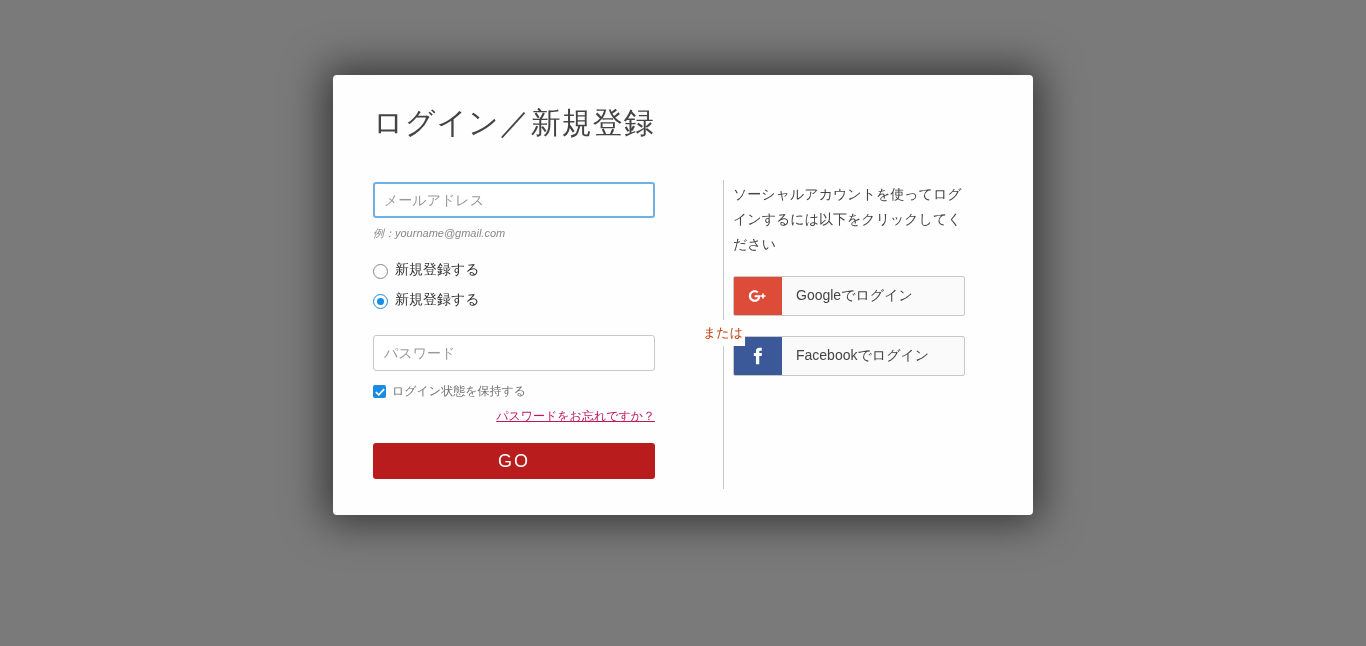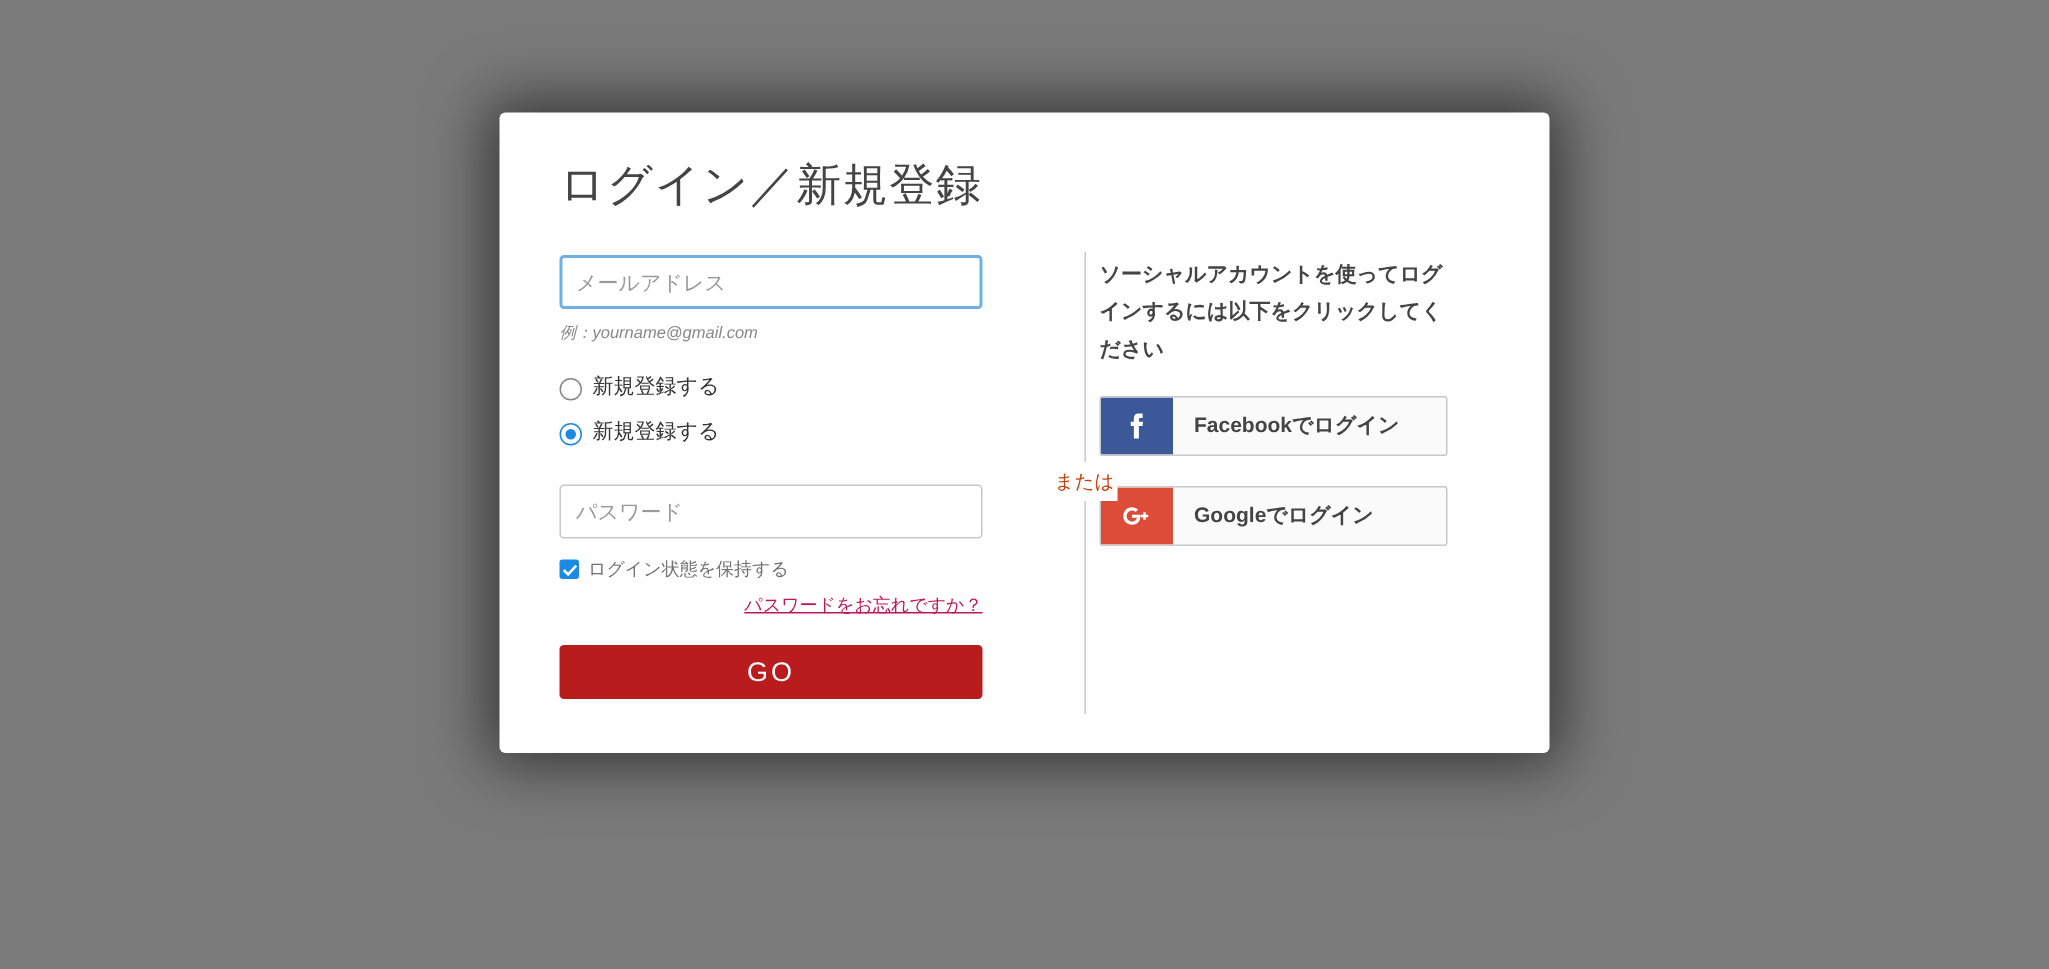"ログイン／新規登録" .page-title { margin-bottom: 26px -> 38px }
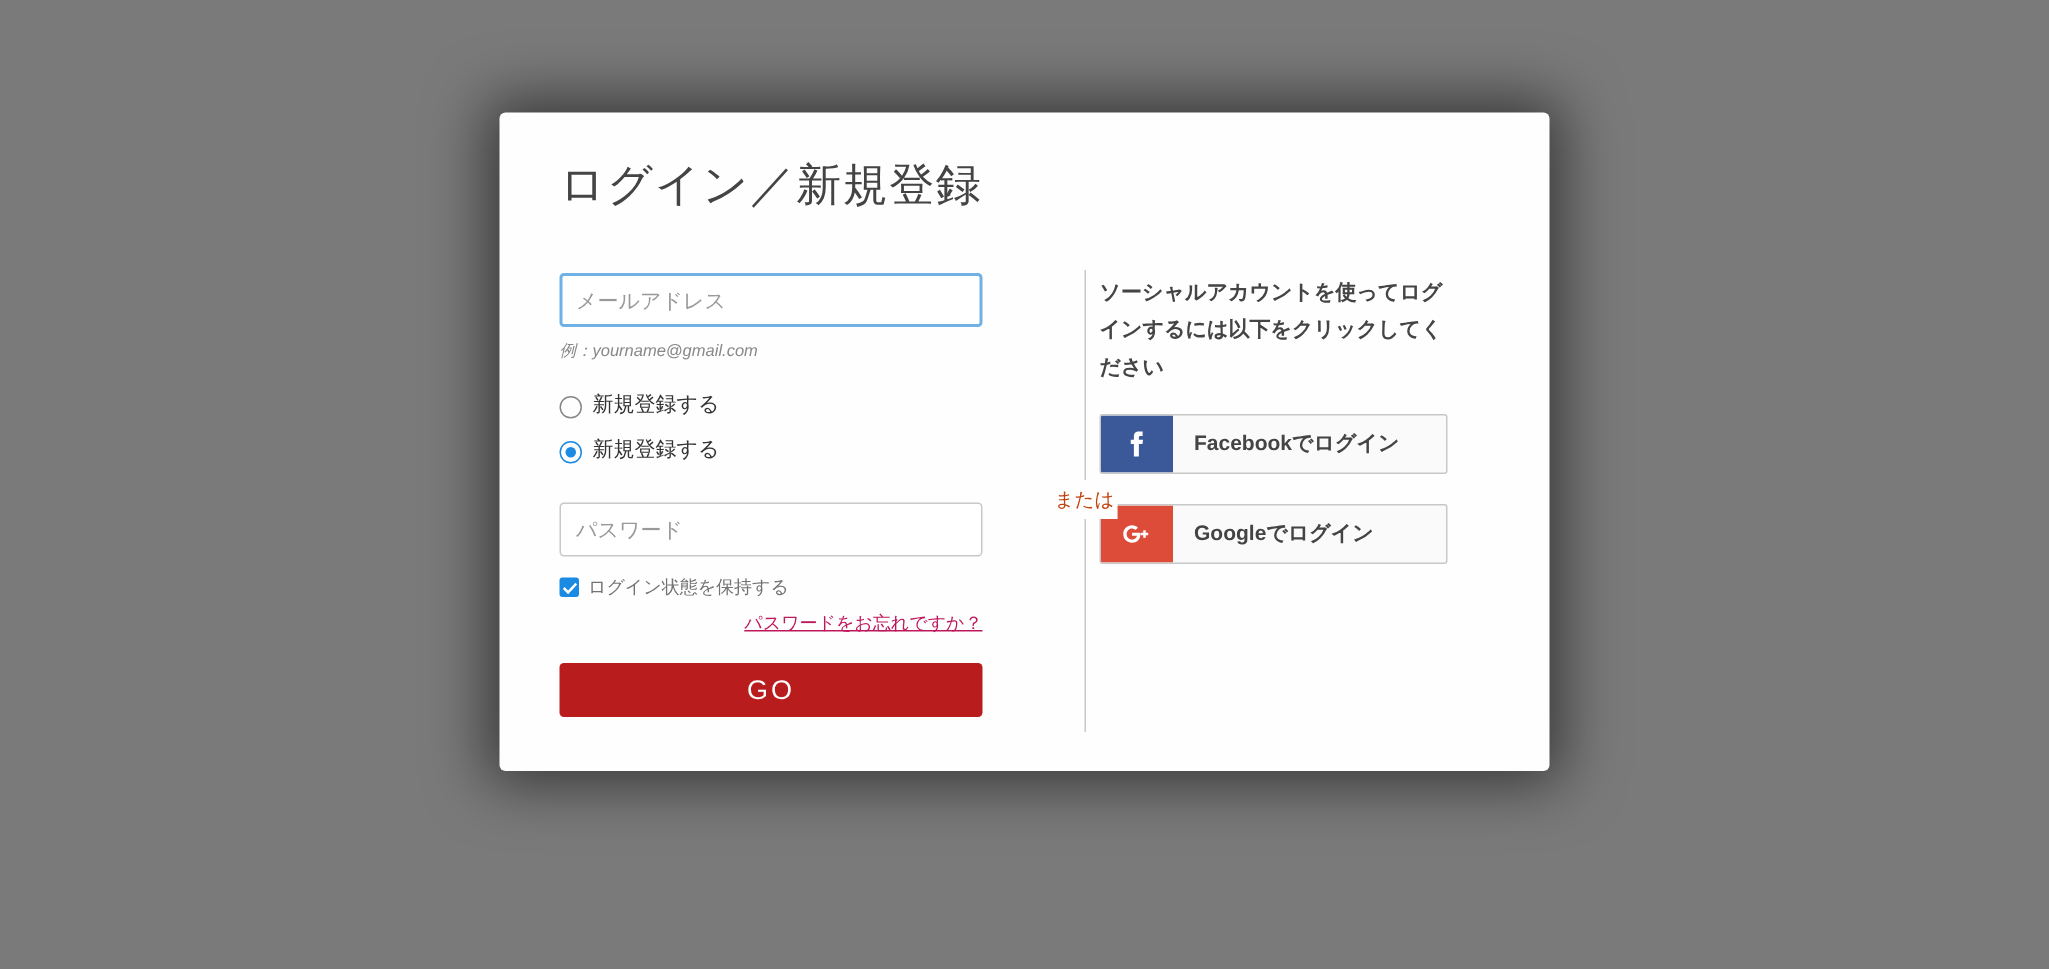"ソーシャルアカウントを使ってログインするには以下をクリックしてください" .right-col { font-weight: bold -> none }
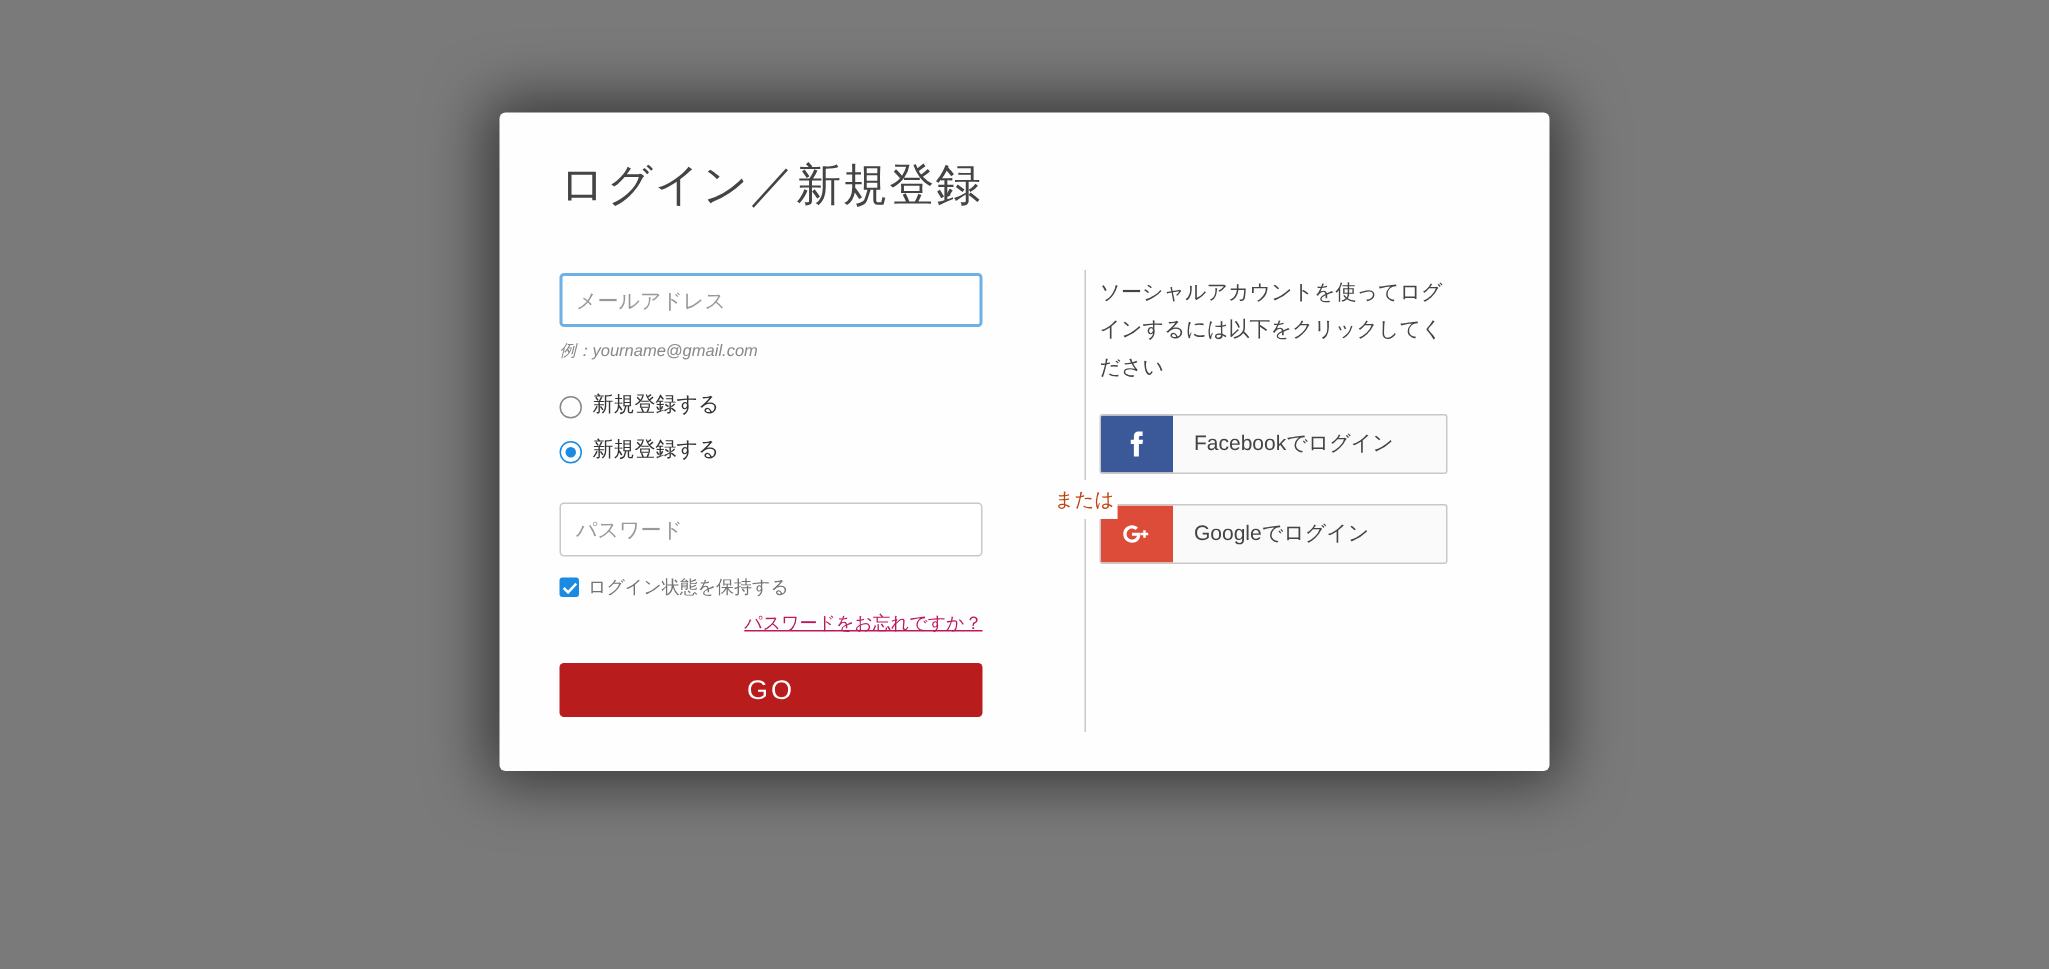"Facebookでログイン" div.social-button { order: before "Googleでログイン" -> after "Googleでログイン" }
